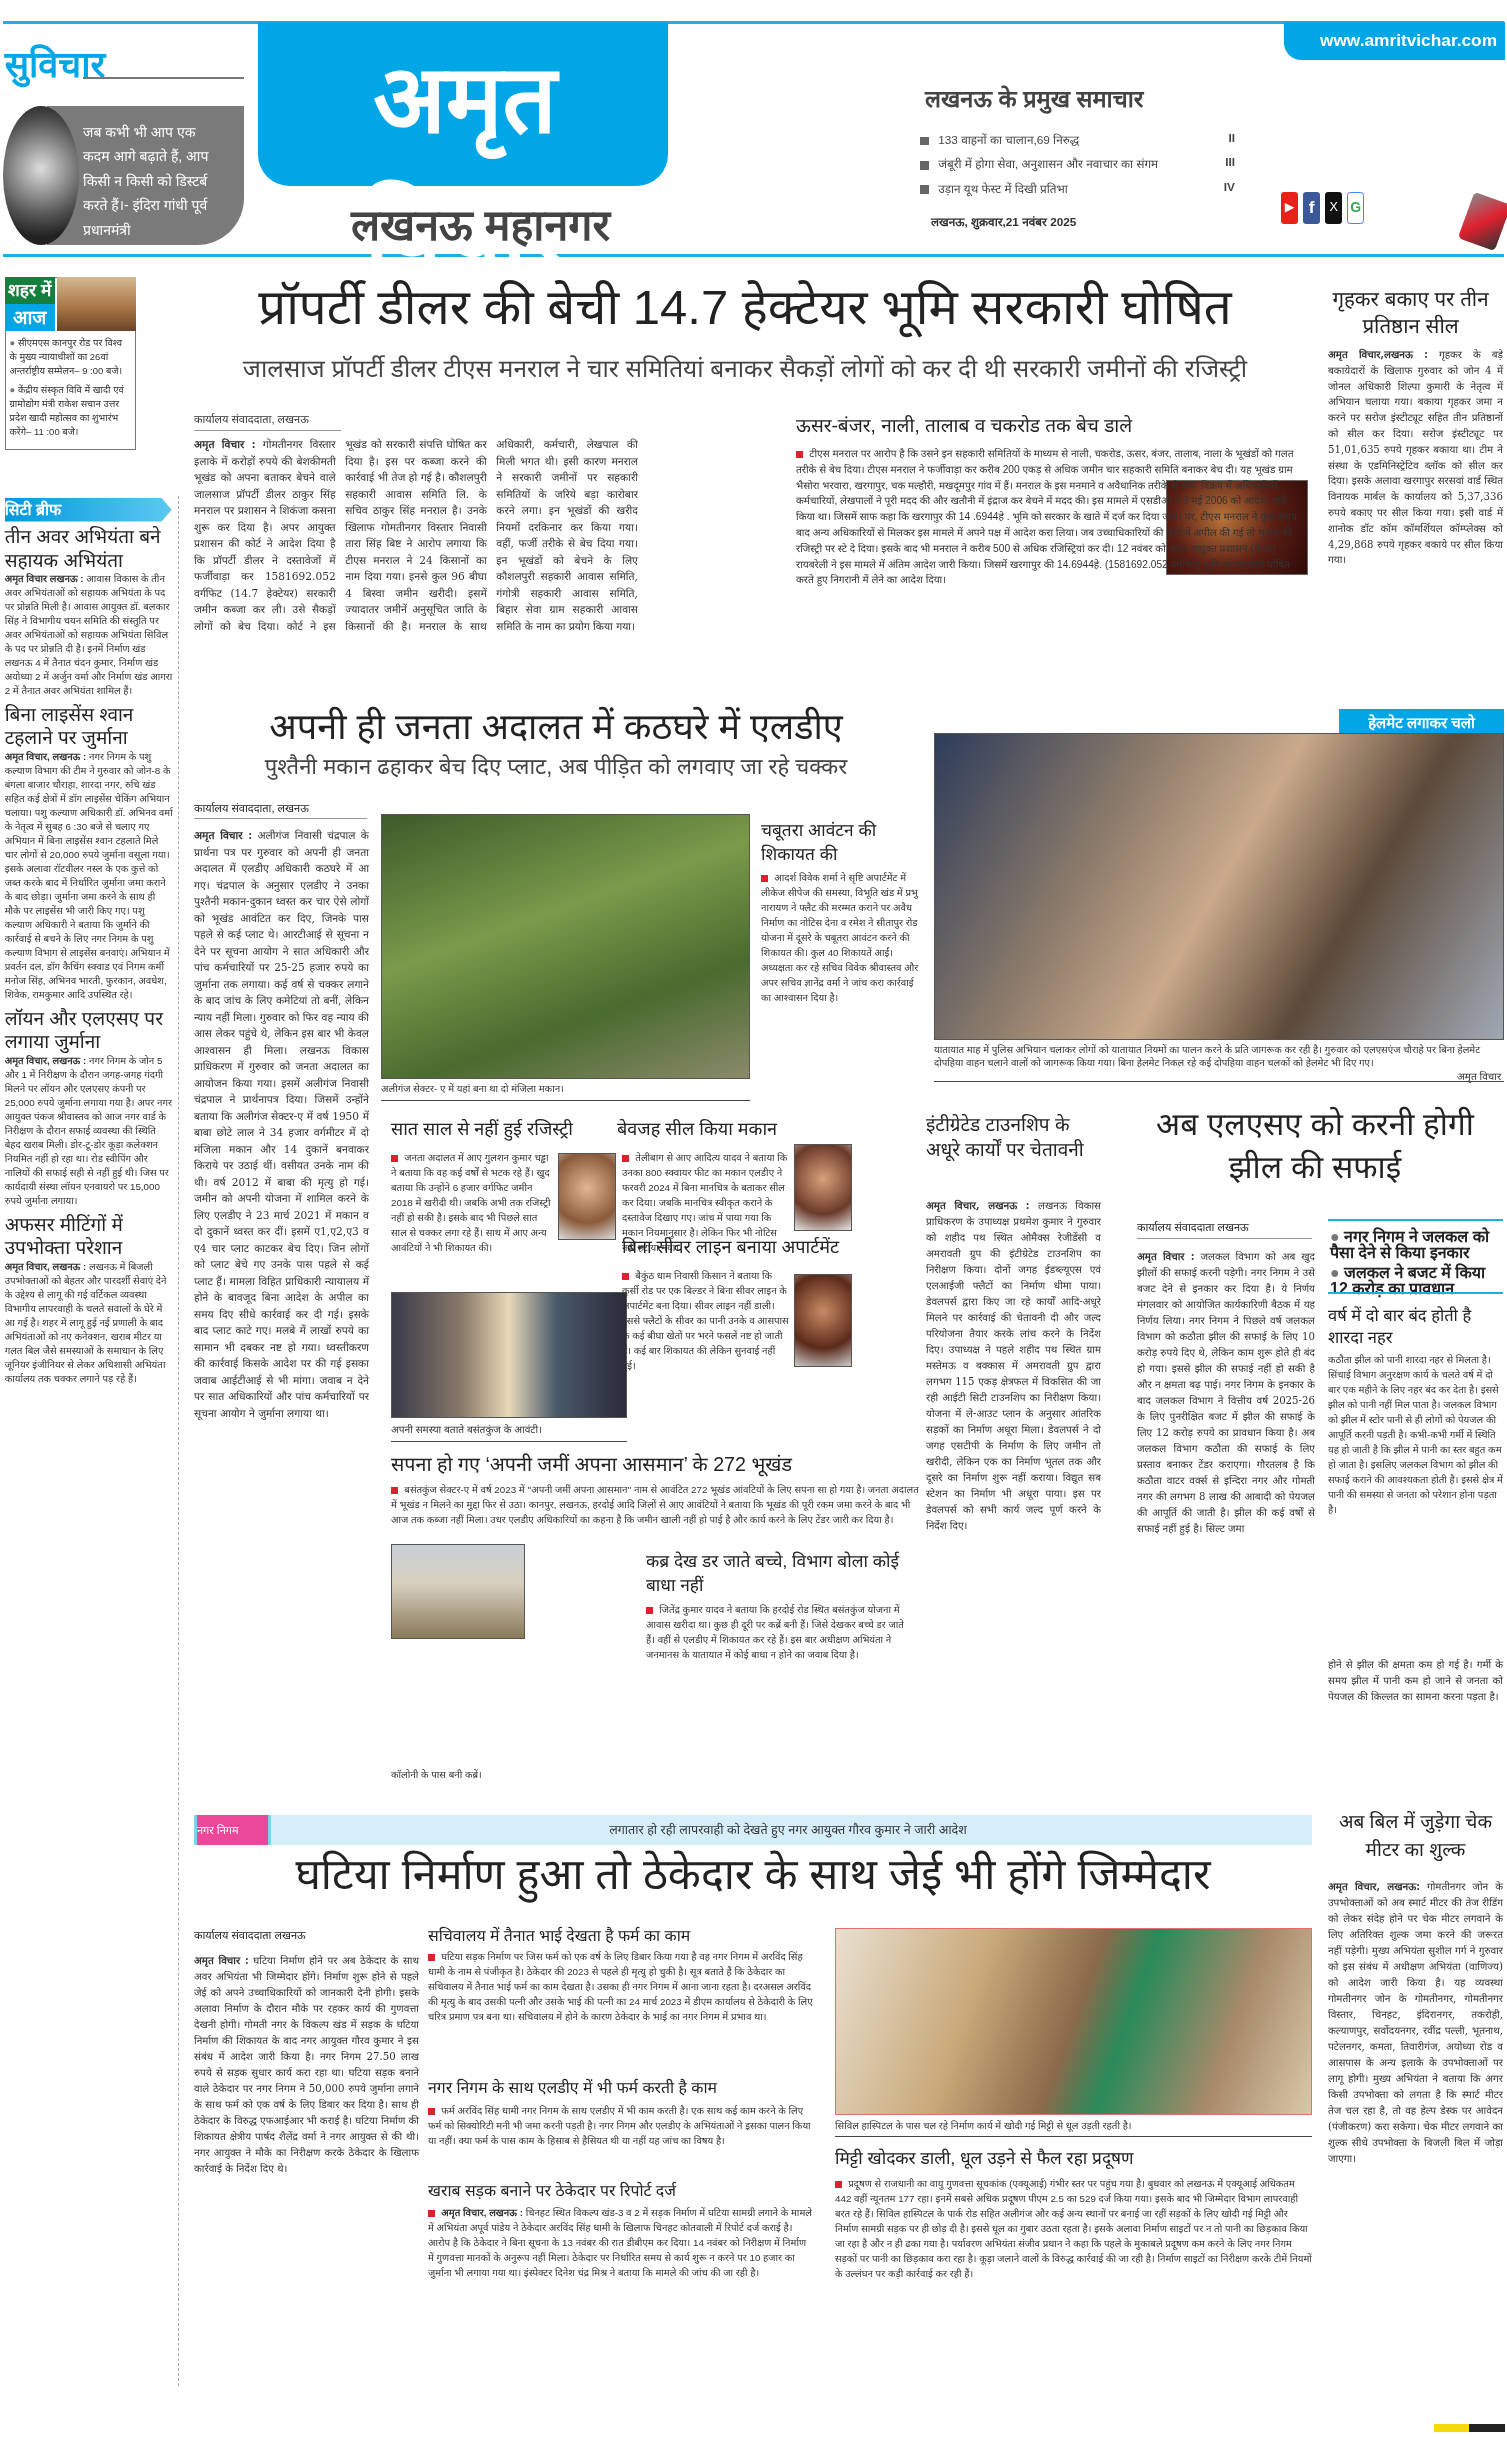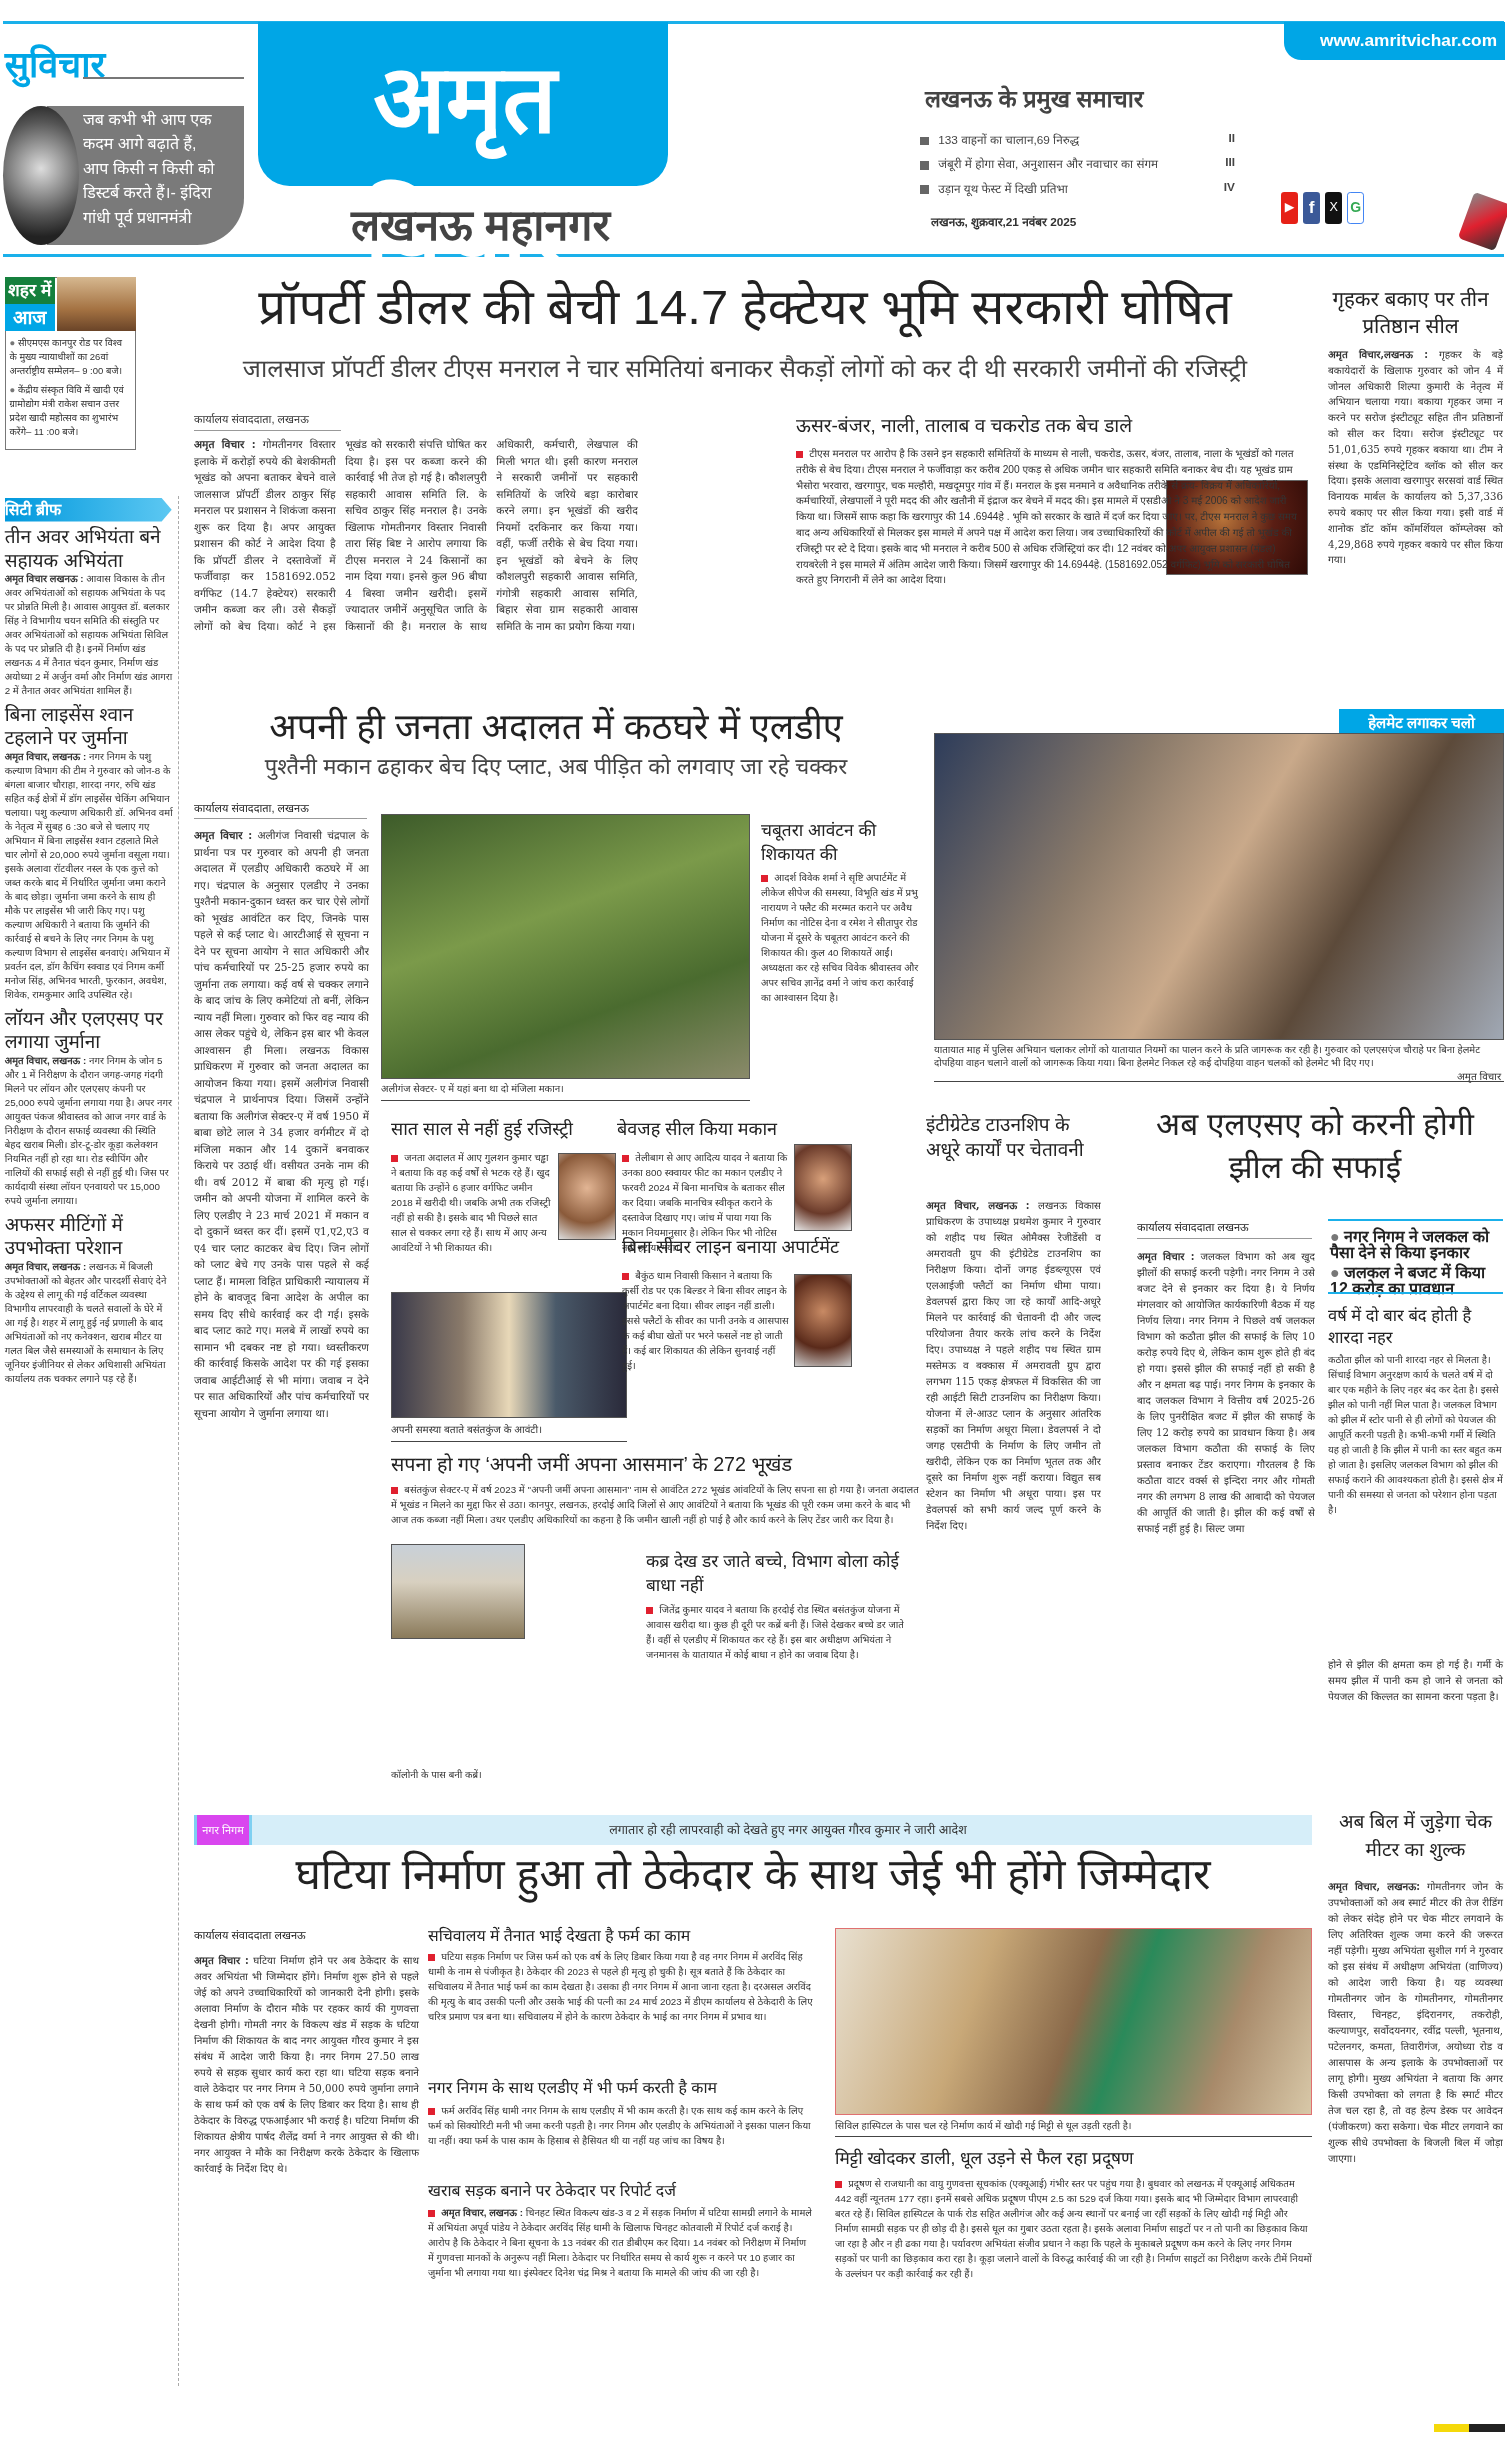"जब कभी भी आप एक" div.abs { font-size: 16px -> 14px; top: 108px -> 120px }
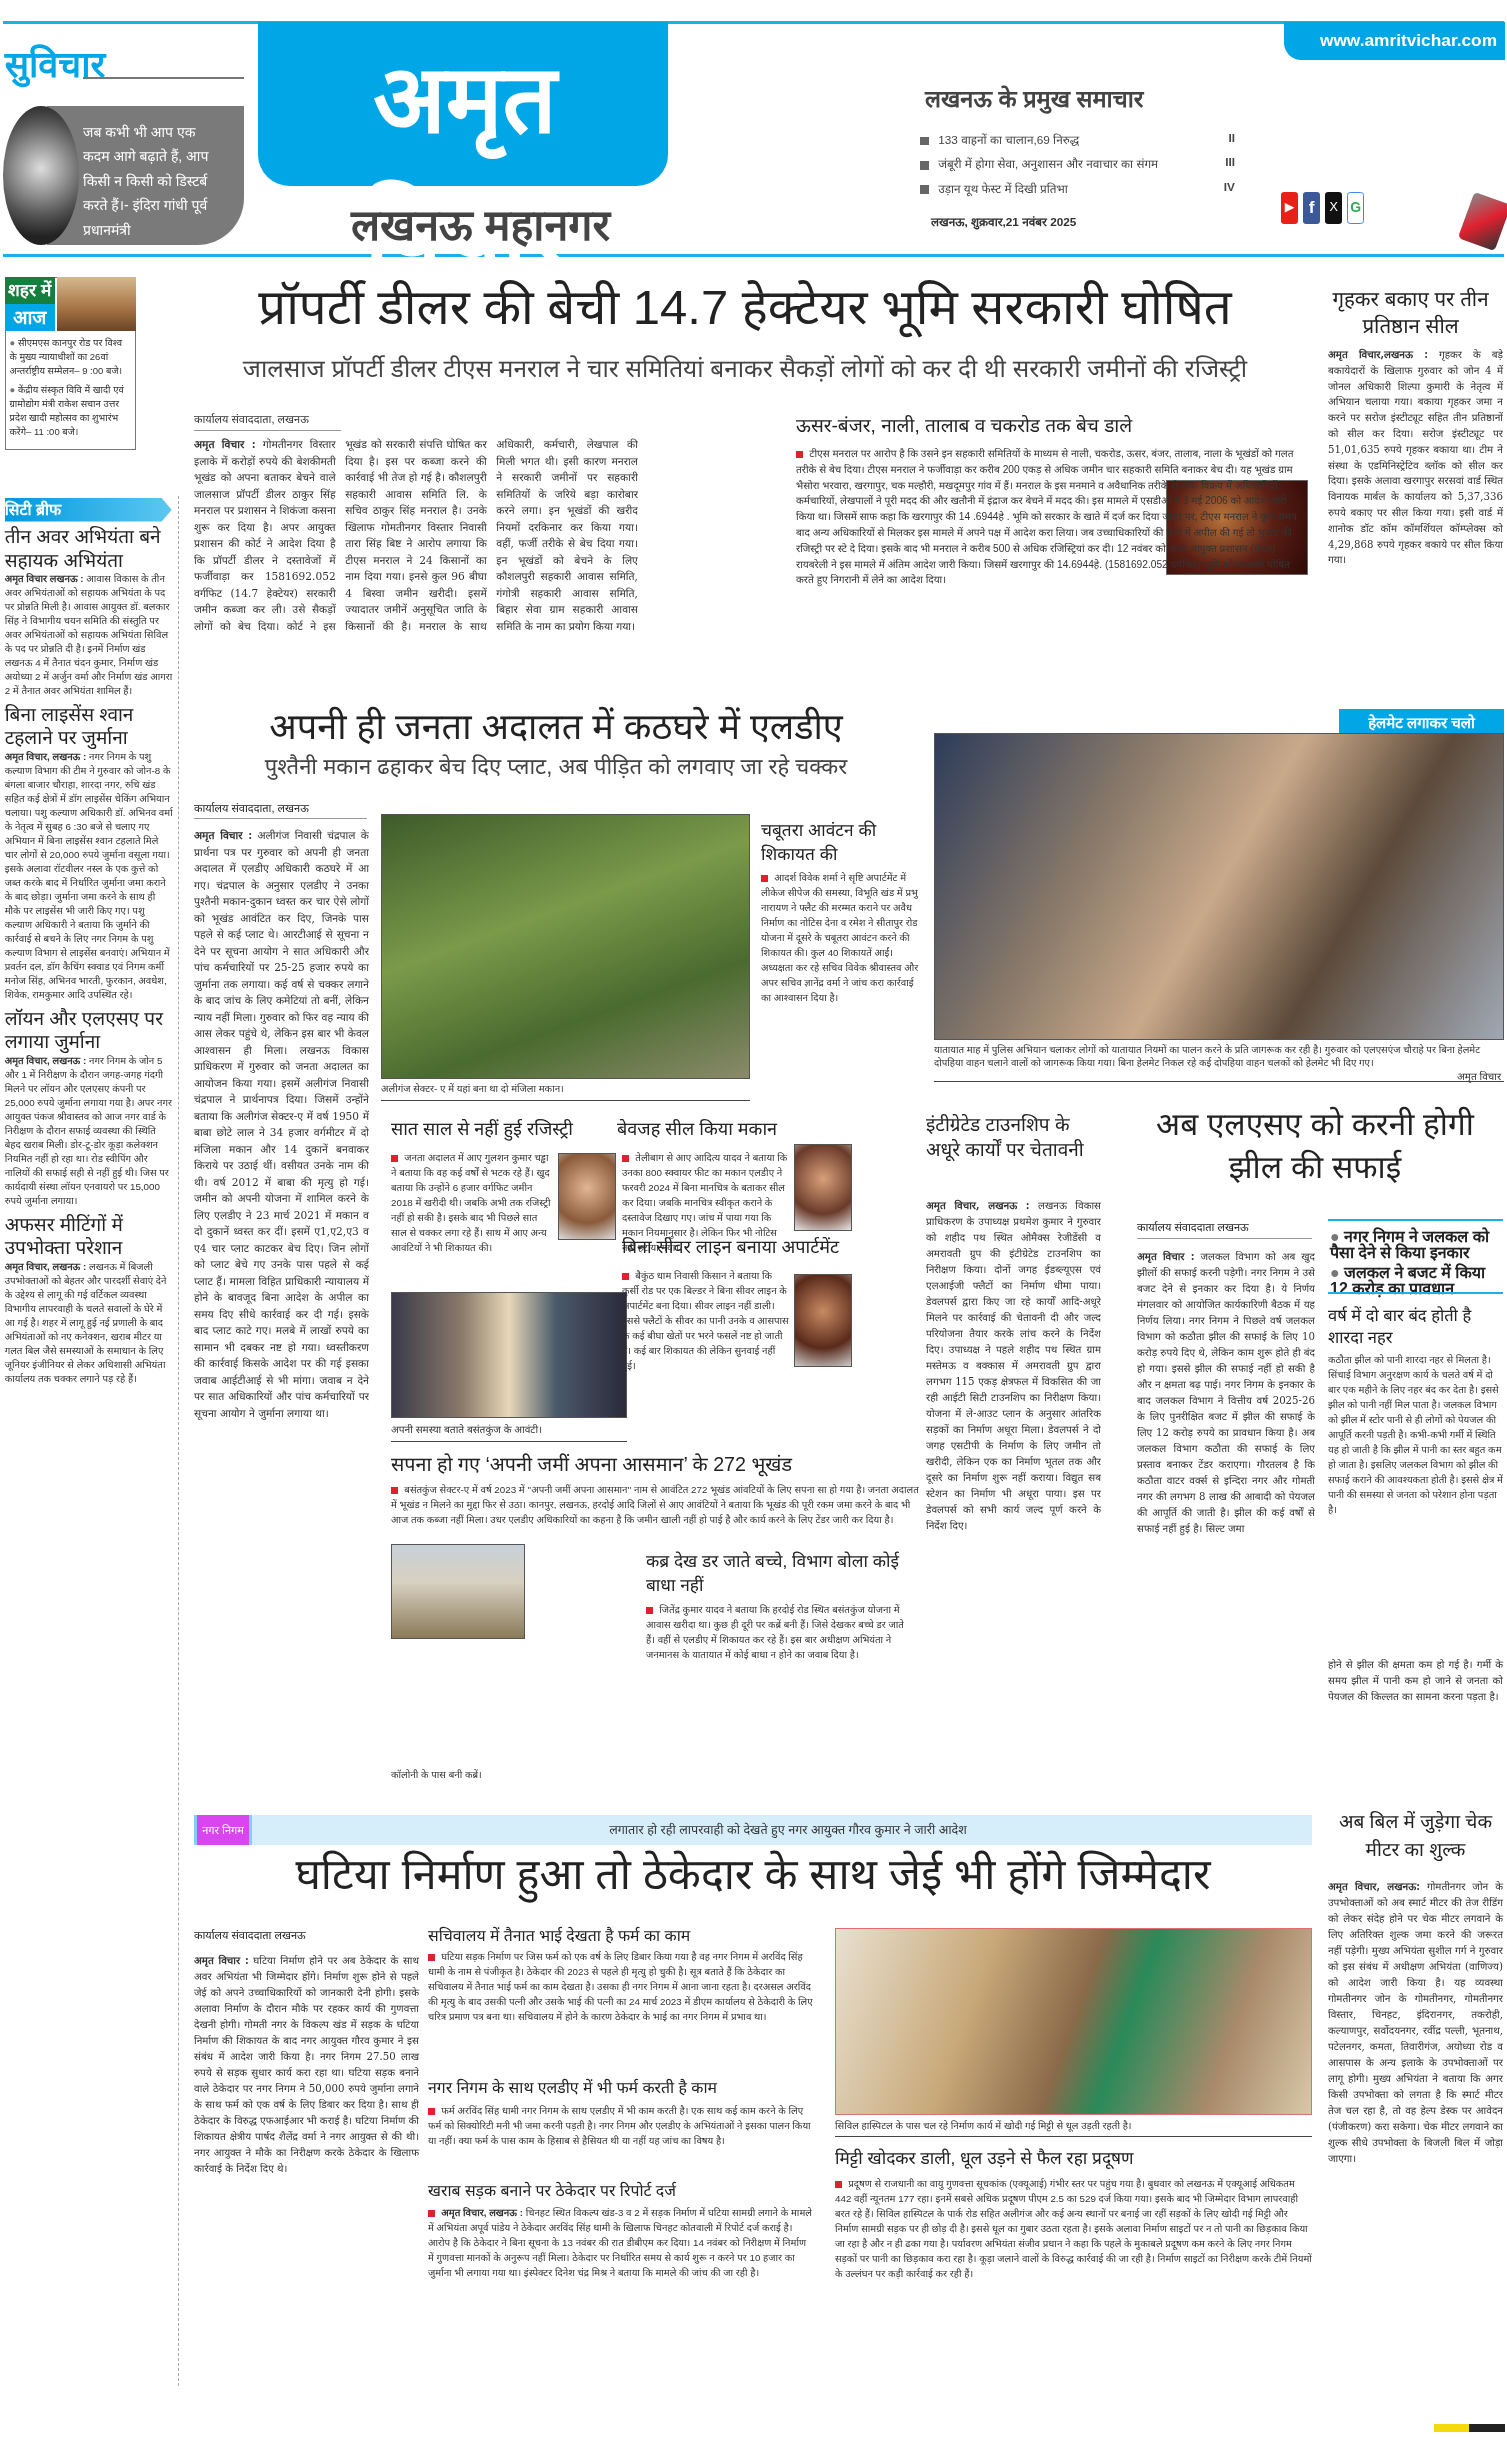"नगर निगम" div.abs { background: #d946ef -> #ec4899; text-align: center -> none; width: 58px -> 77px }
